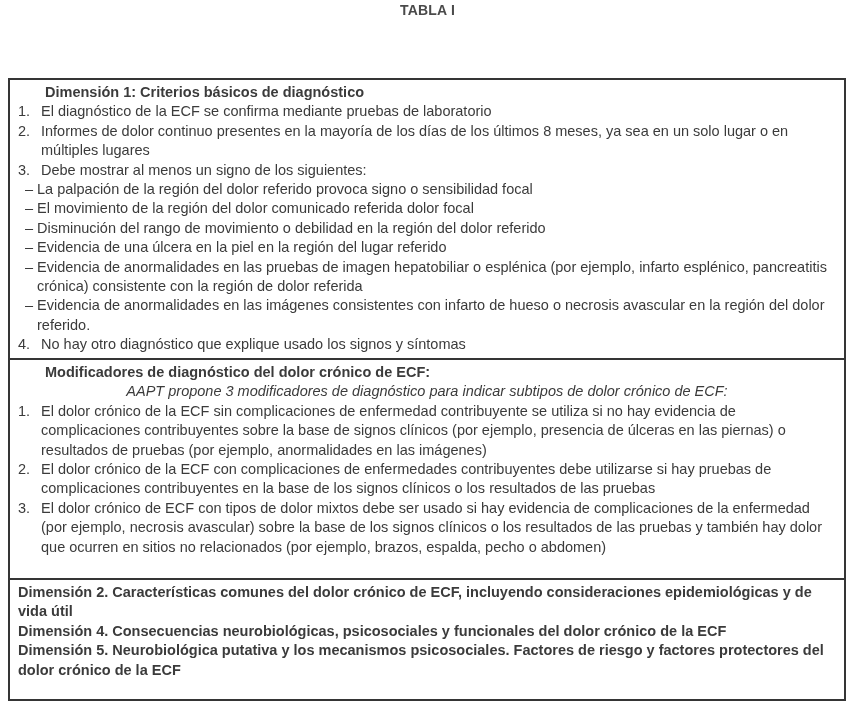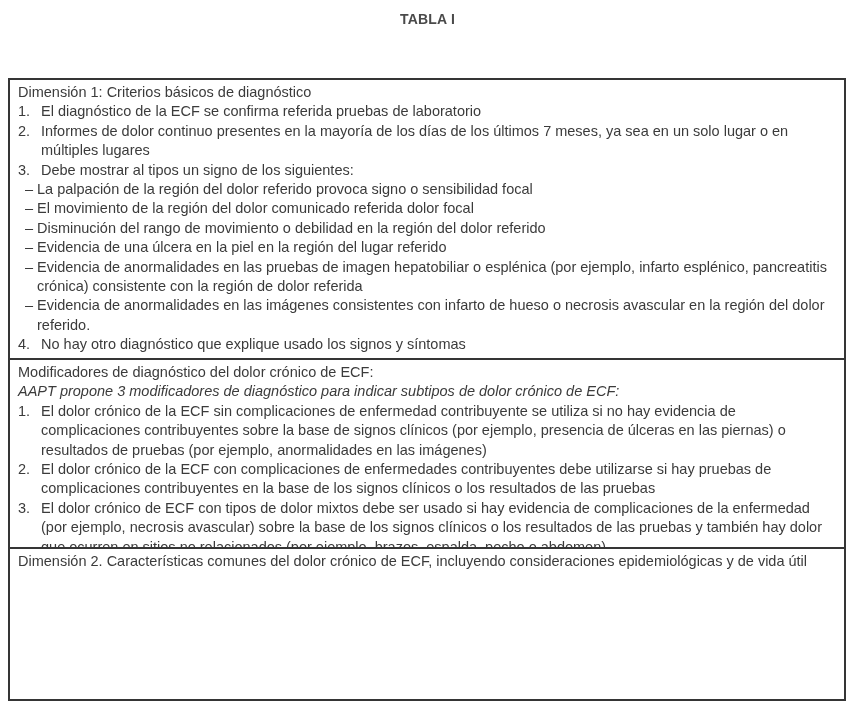"TABLA I" .title-block { padding-top: 9px -> none }
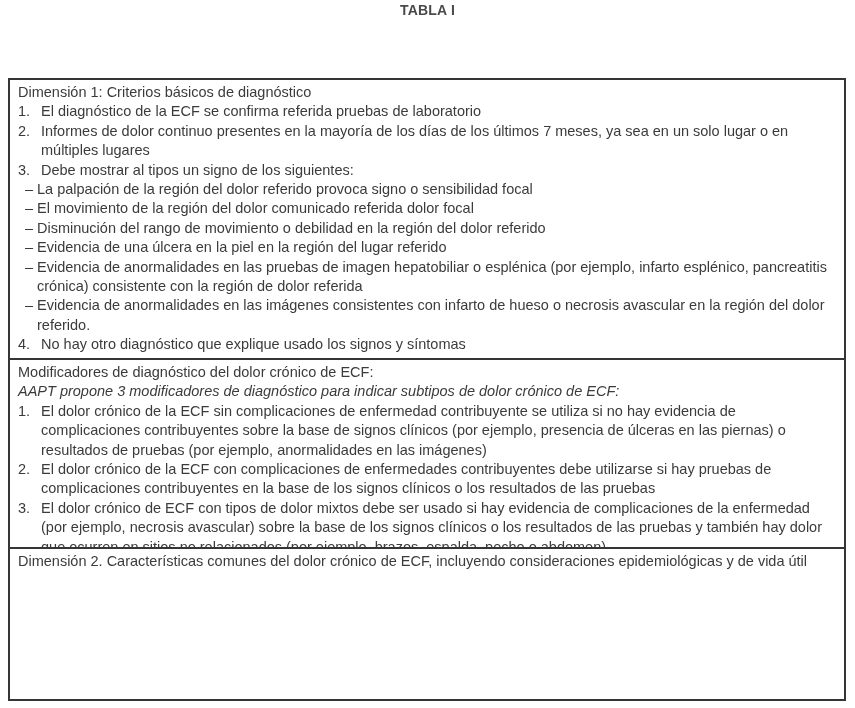"Dimensión 1: Criterios básicos de" .heading { font-weight: 400 -> 700; margin-left: none -> 27px }
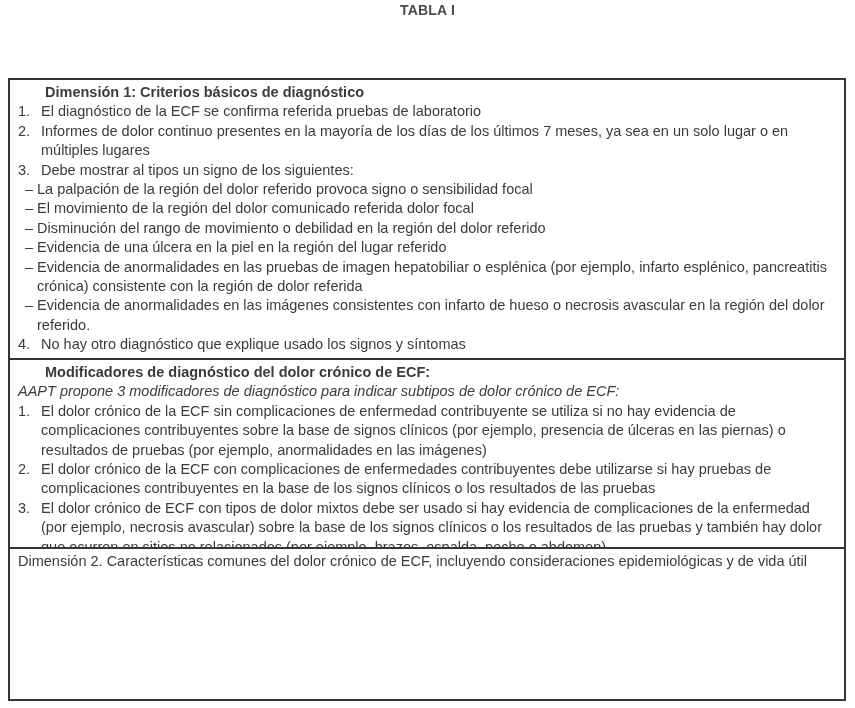"El diagnóstico de la ECF" span.text { text: referida -> mediante }
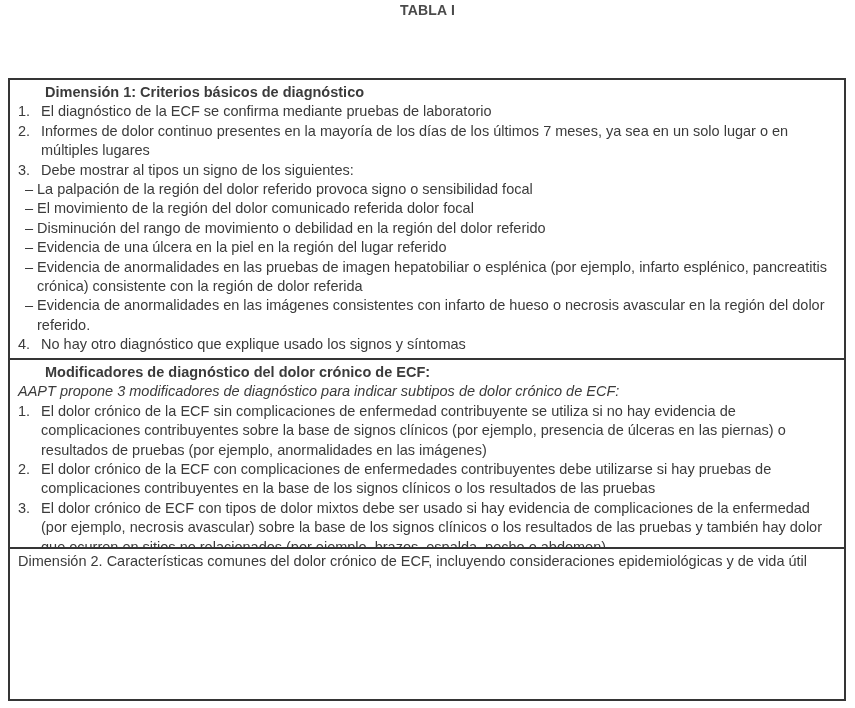"Informes de dolor continuo presentes" span.text { text: 7 -> 8 }
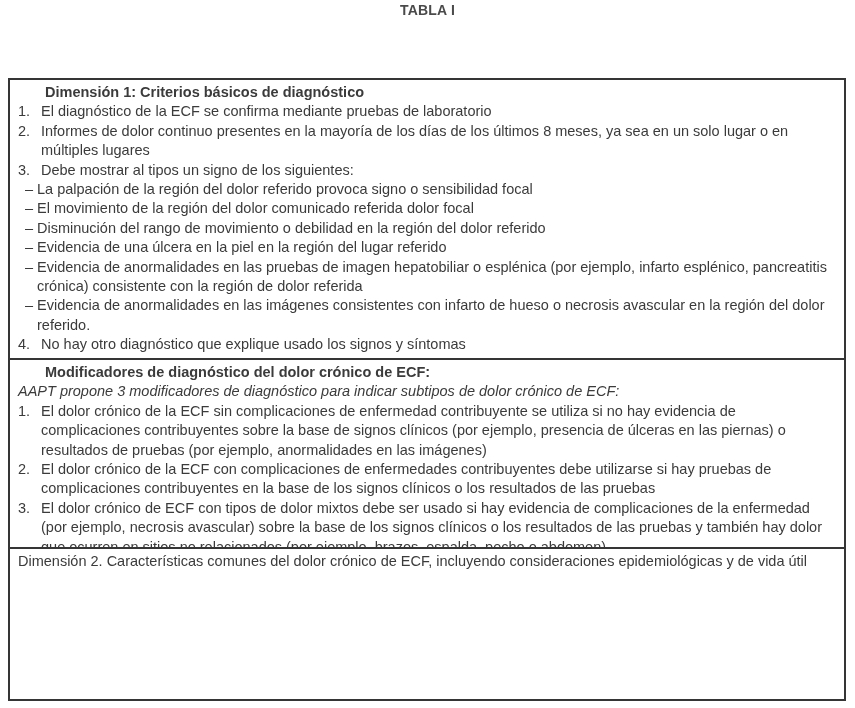"Debe mostrar al tipos un" span.text { text: tipos -> menos }
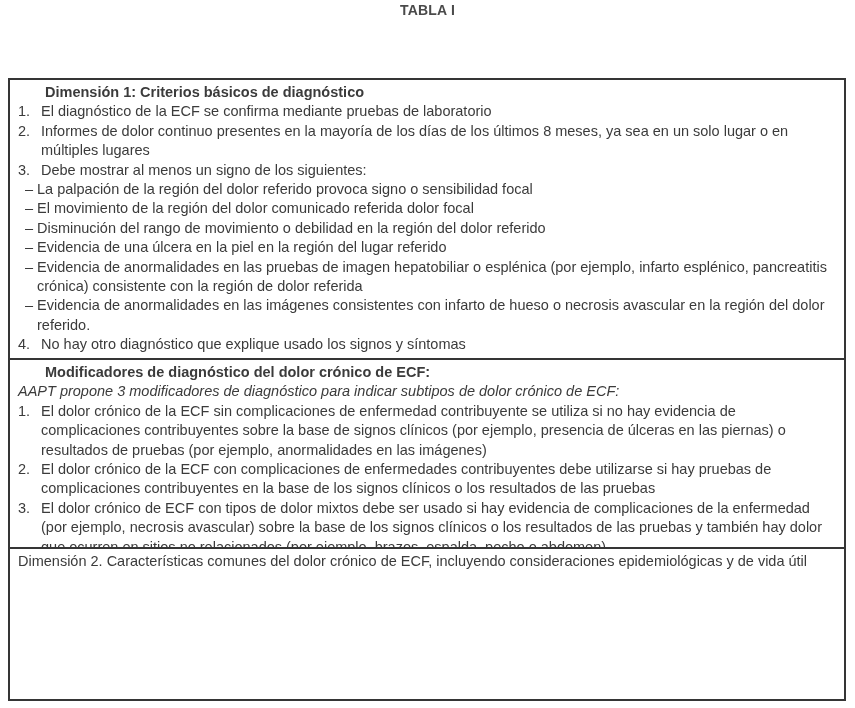"Modificadores de diagnóstico del dolor" .section-2 { height: 189px -> 220px }
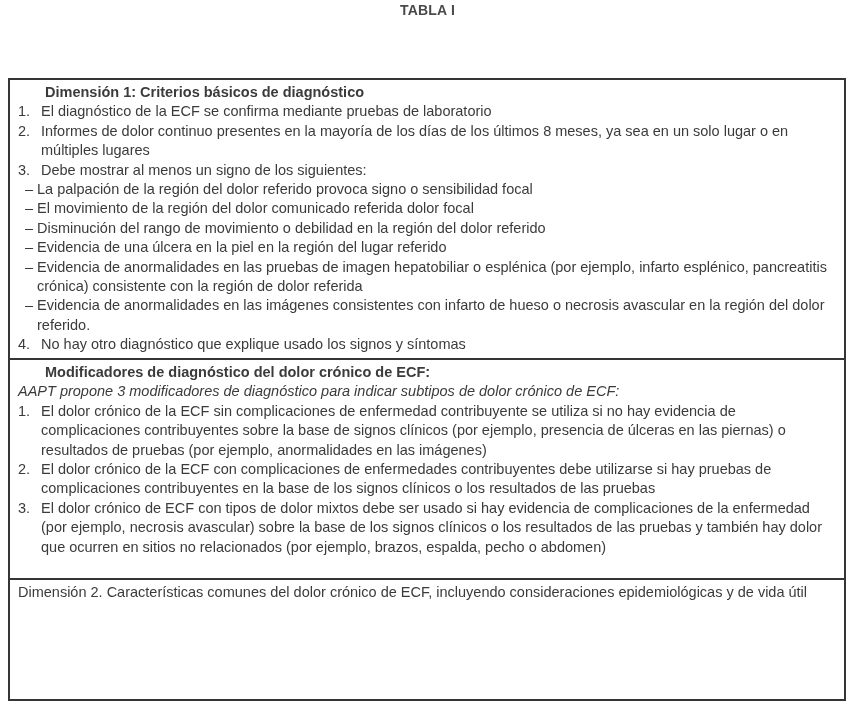"AAPT propone 3 modificadores de" .subheading { text-align: none -> center }
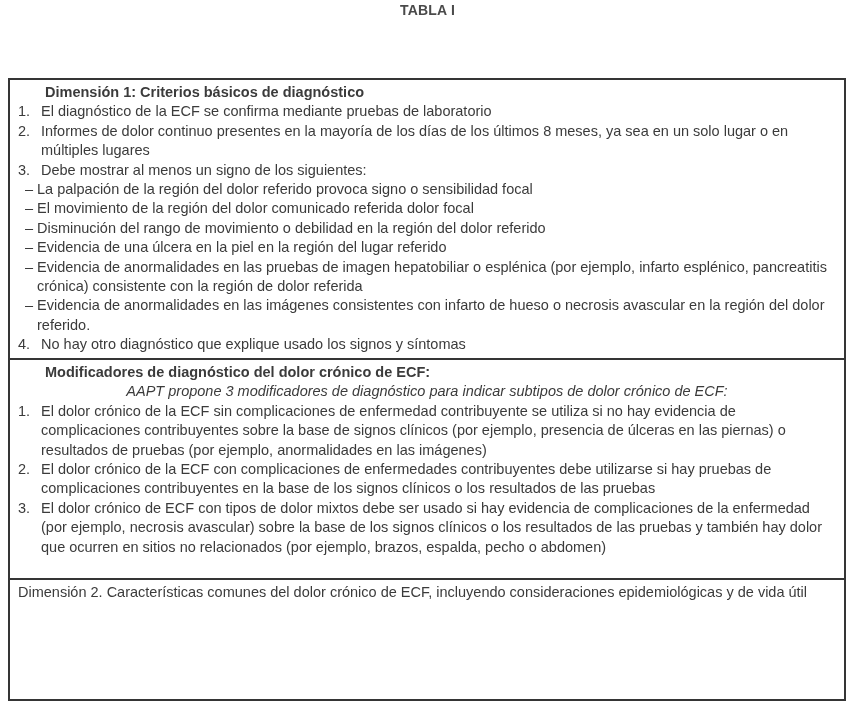"Dimensión 2. Características comunes del" .bold-line { font-weight: 400 -> 700 }
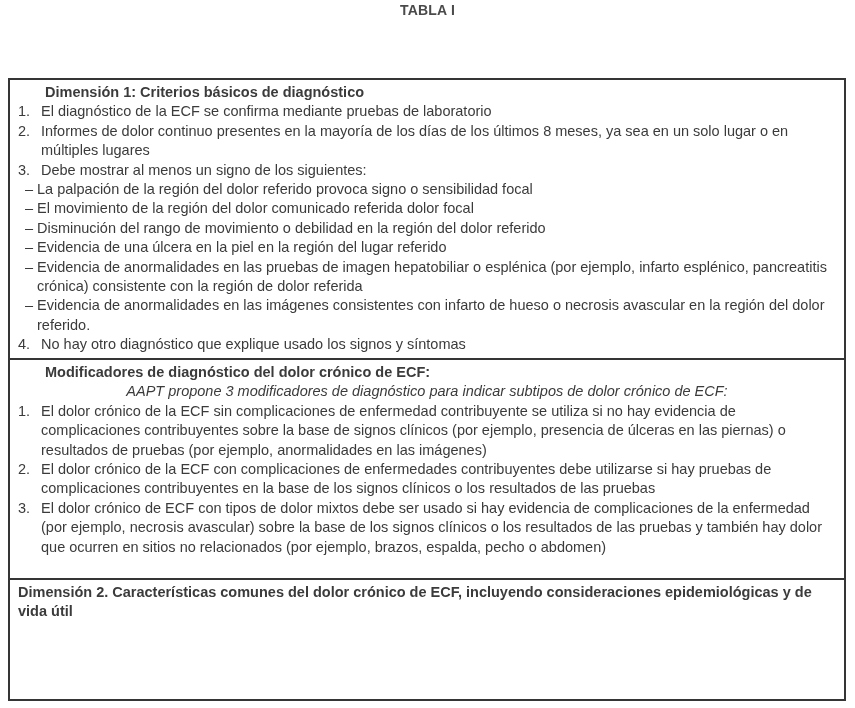"Dimensión 4. Consecuencias" div.bold-line { html: none -> <div>Dimensión 4. Consecuencias neurobiológicas, psicosociales y funcionales del dolor crónico de la ECF</div> }
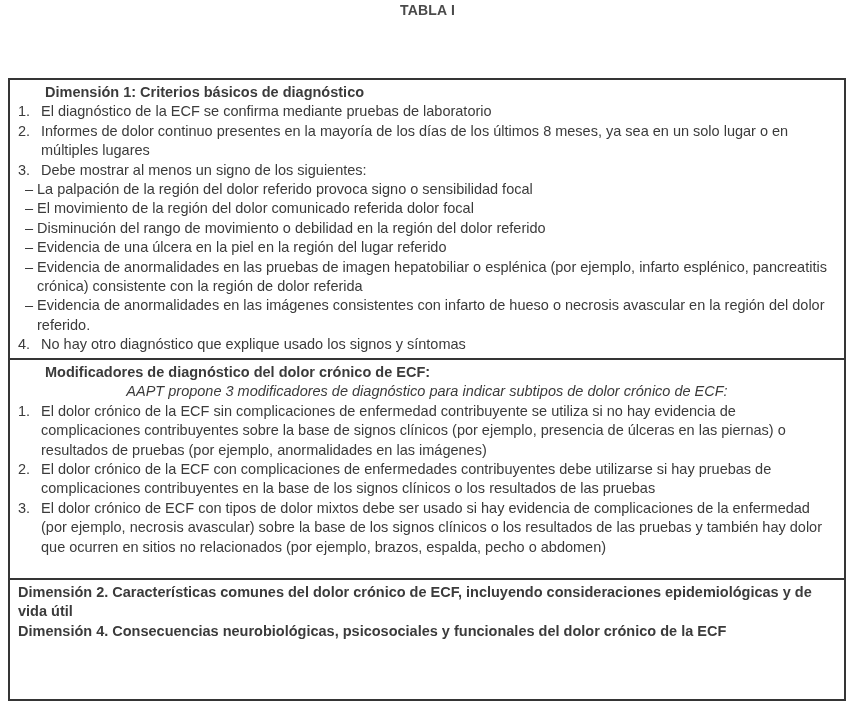"Dimensión 5. Neurobiológica putativa y" div.bold-line { html: none -> <div>Dimensión 5. Neurobiológica putativa y los mecanismos psicosociales. Factores de riesgo y factores protectores del dolor crónico de la ECF</div> }
